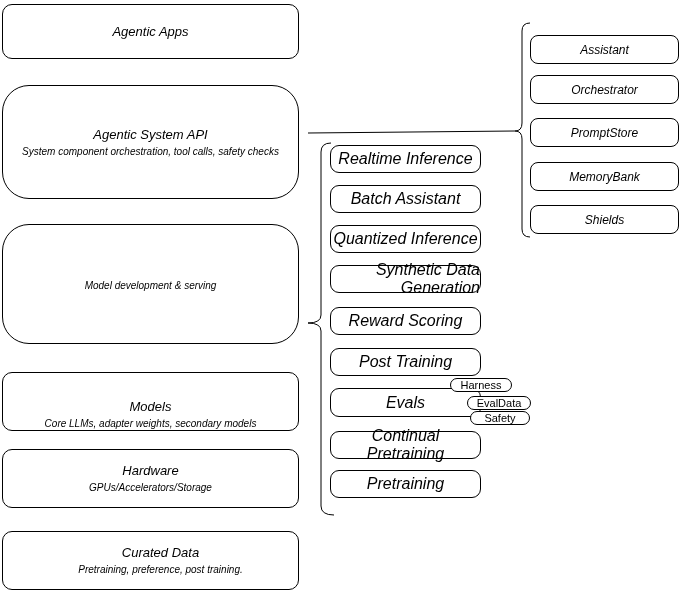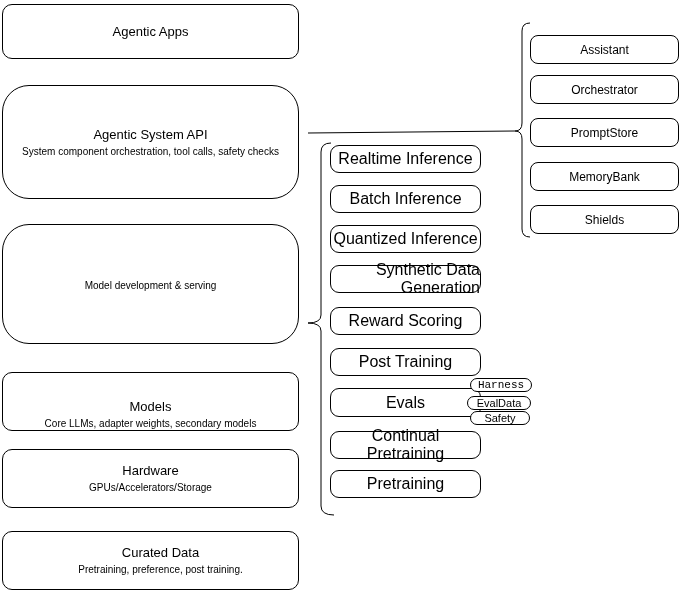"Agentic Apps" .box { font-style: none -> italic }
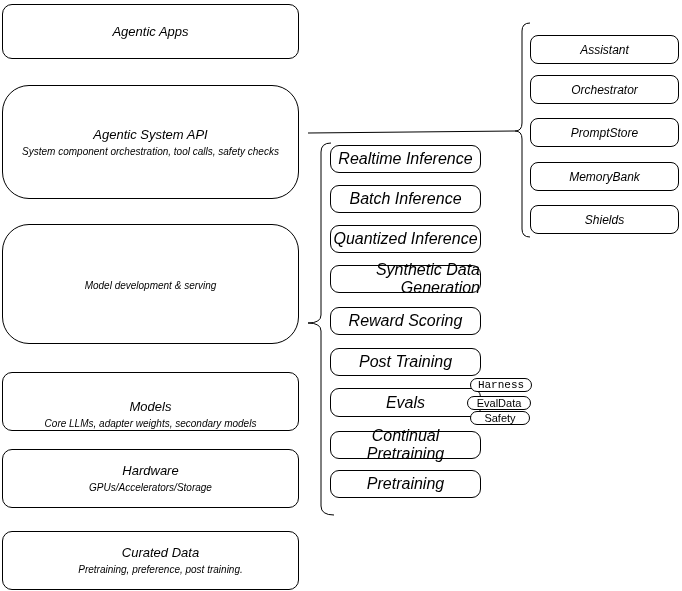"Batch Inference" span { text: Inference -> Assistant }
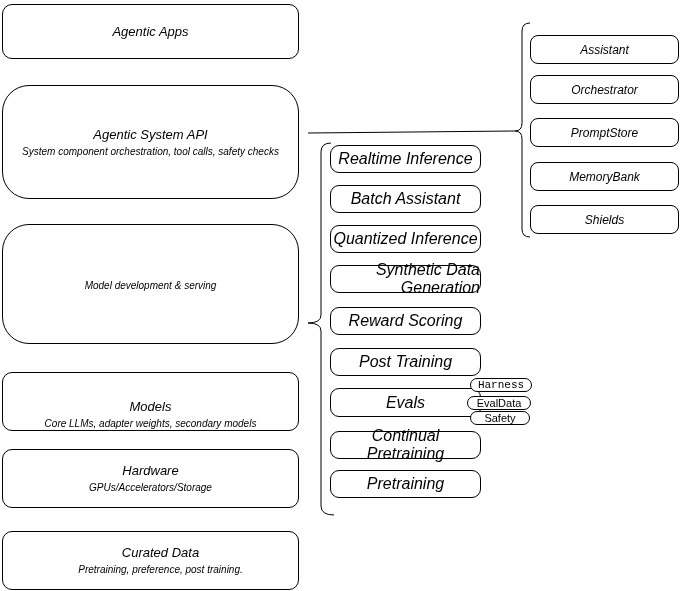"Harness" div.pill { font-family: Liberation Mono, monospace -> none; left: 470px -> 450px }
